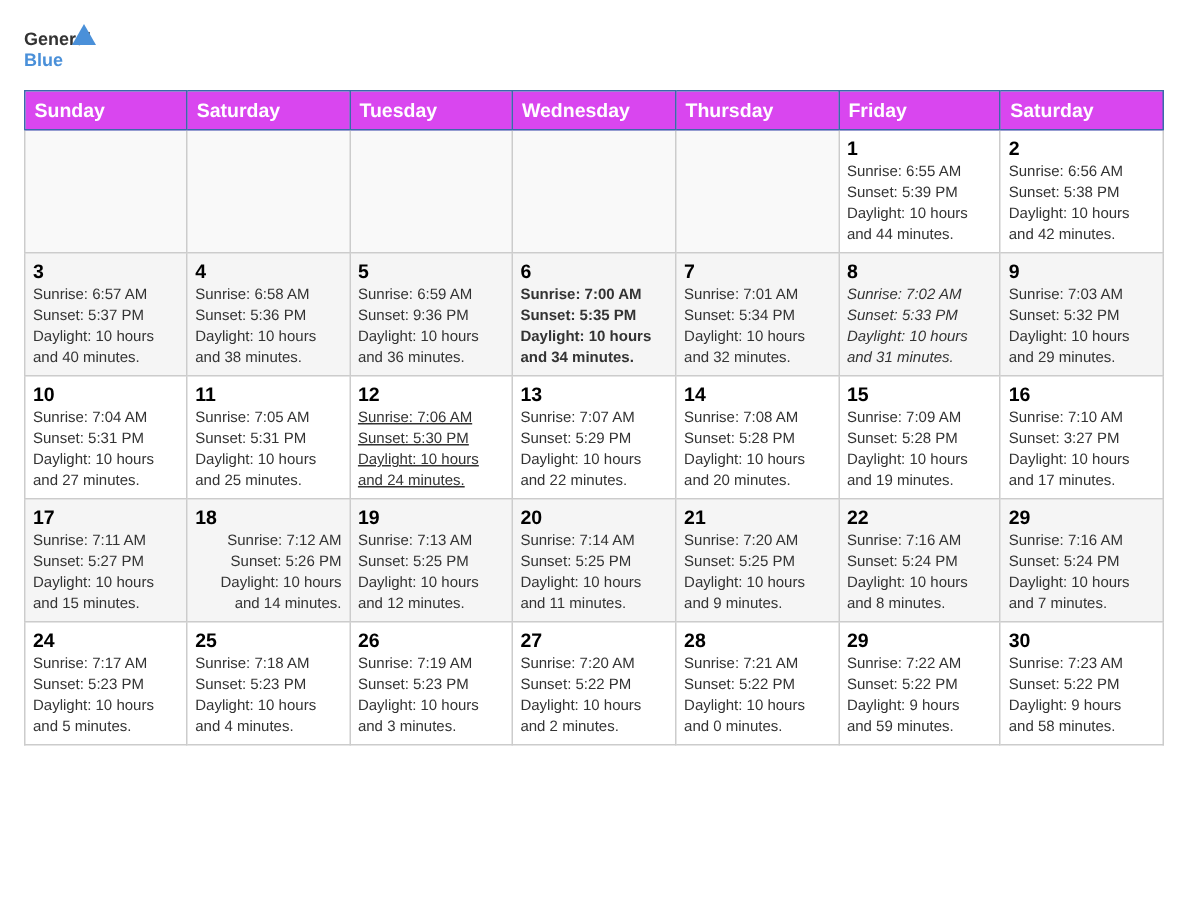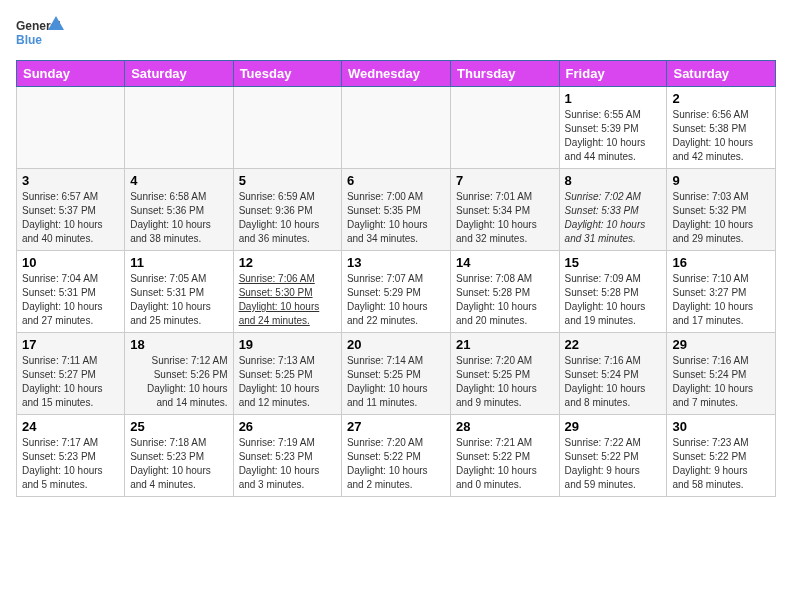"Sunrise: 7:00 AM" div.cell-info { font-weight: none -> bold }
